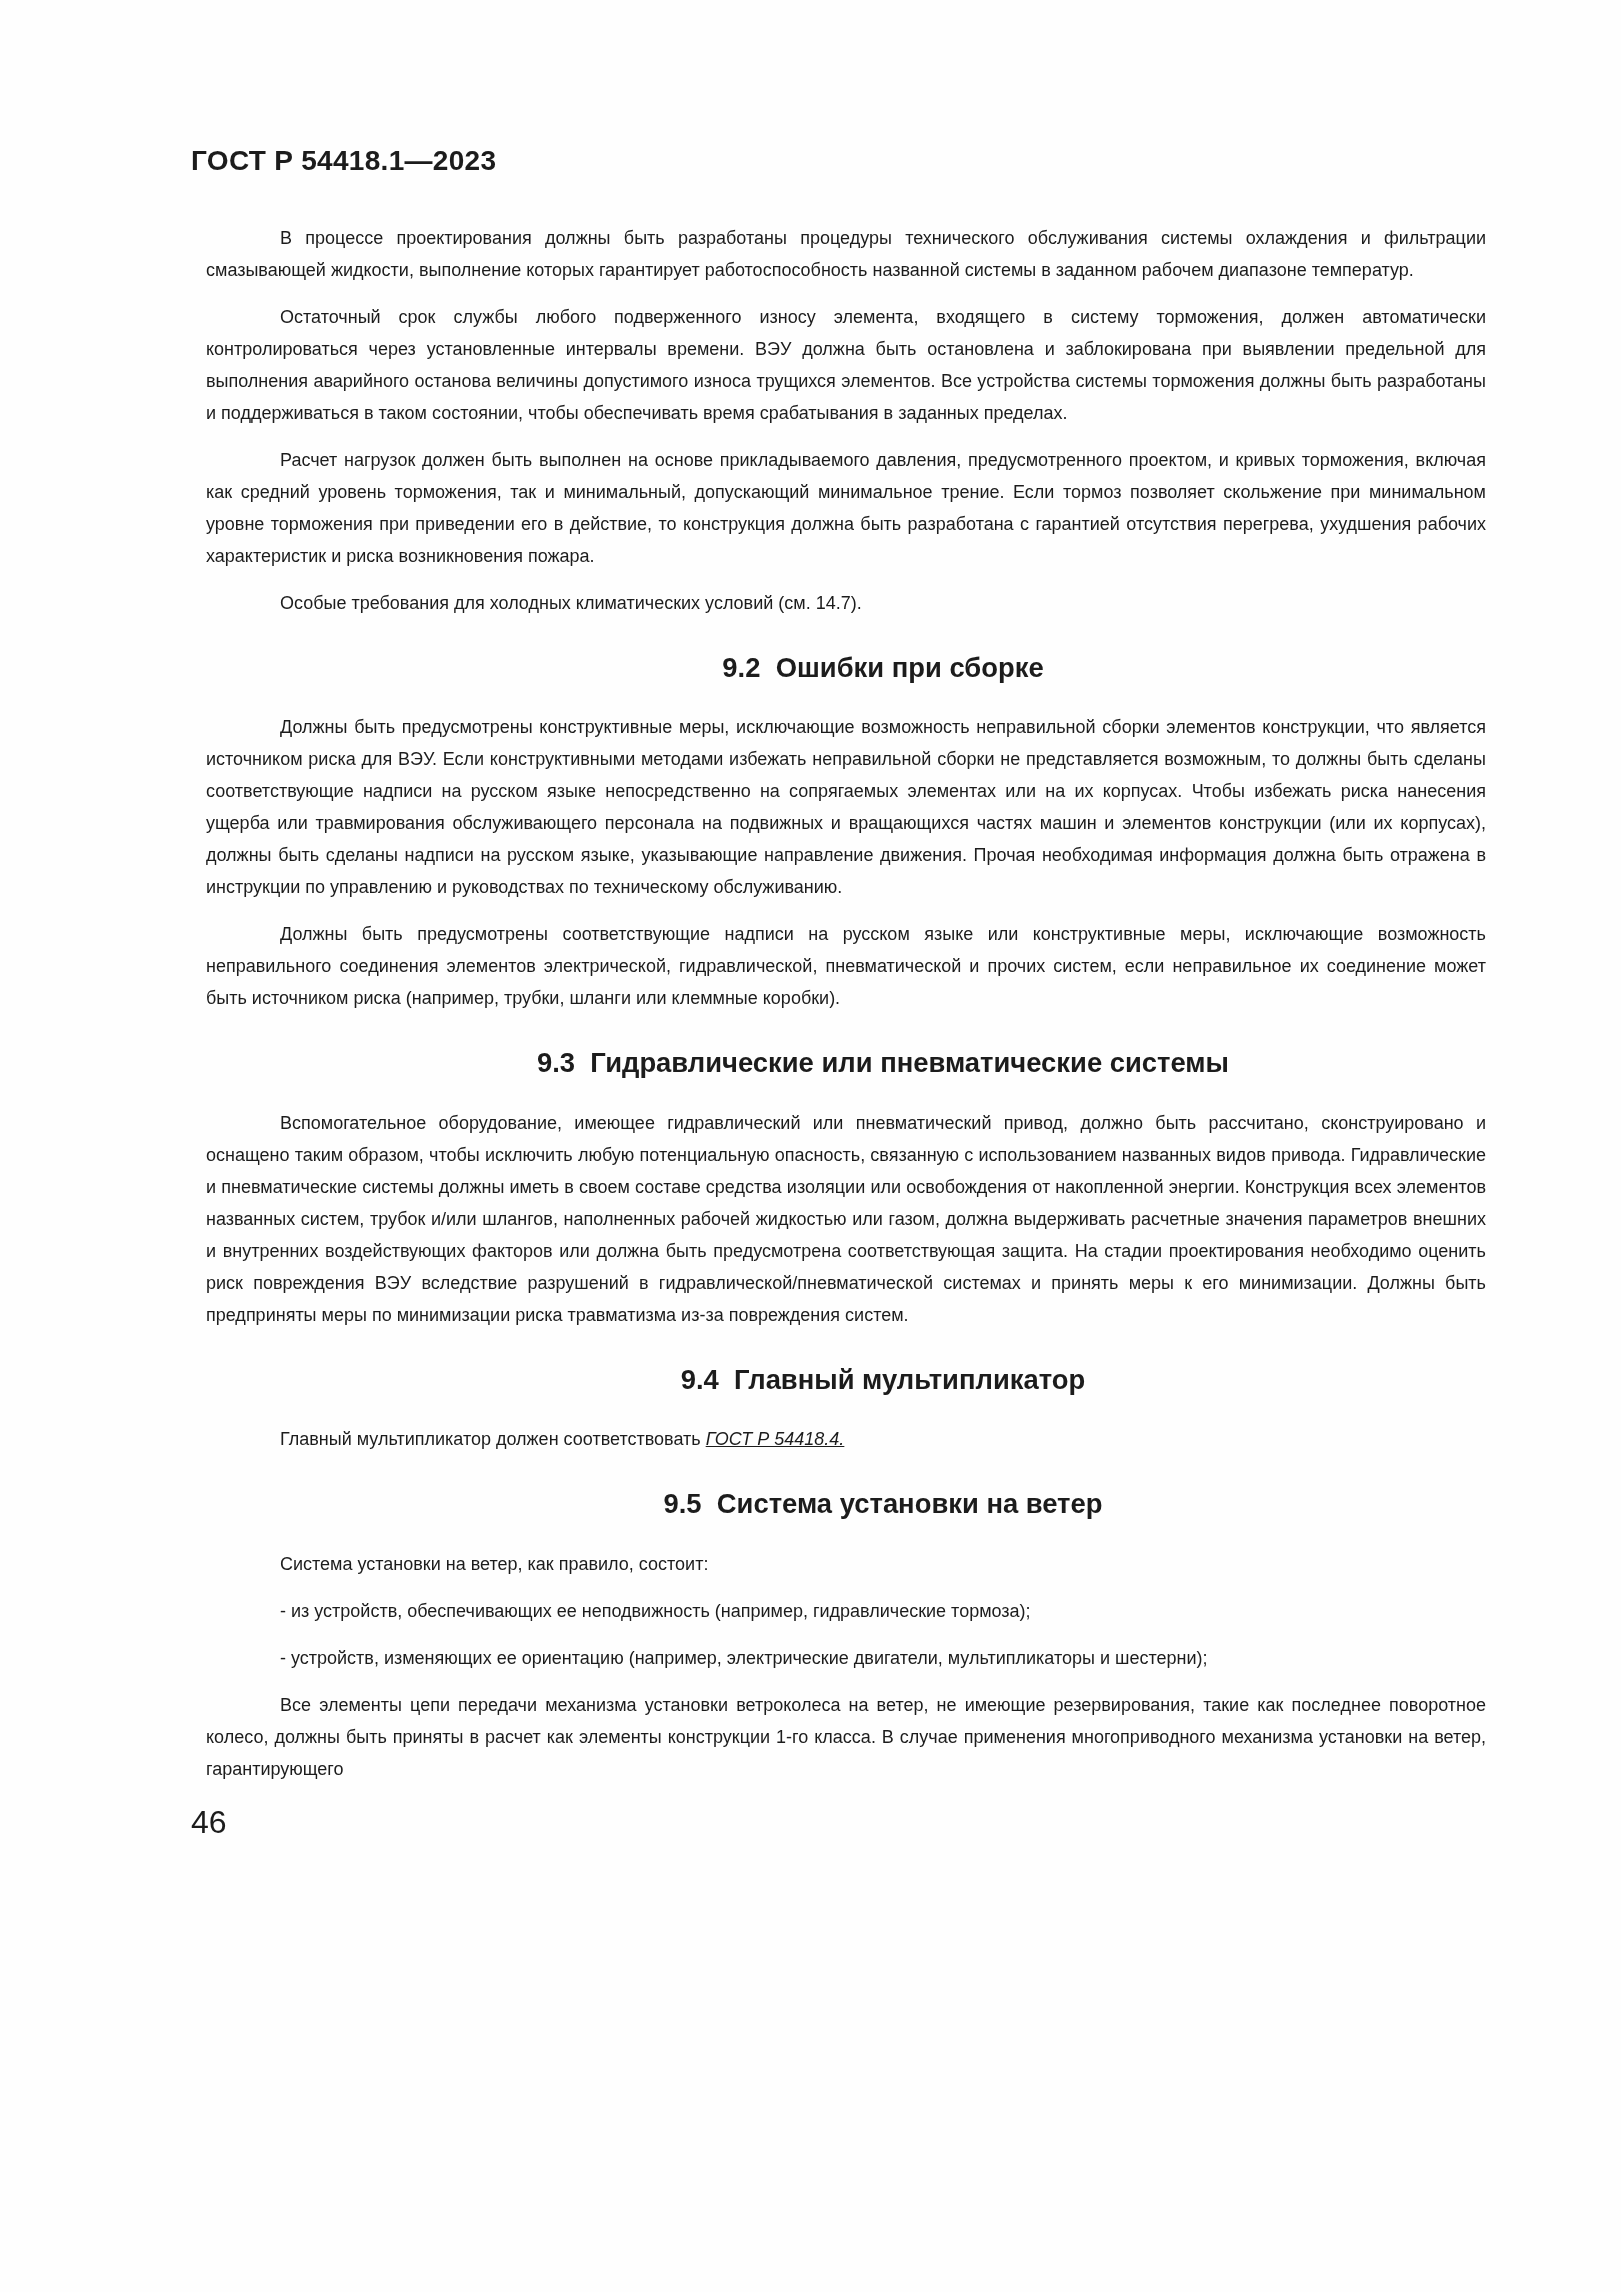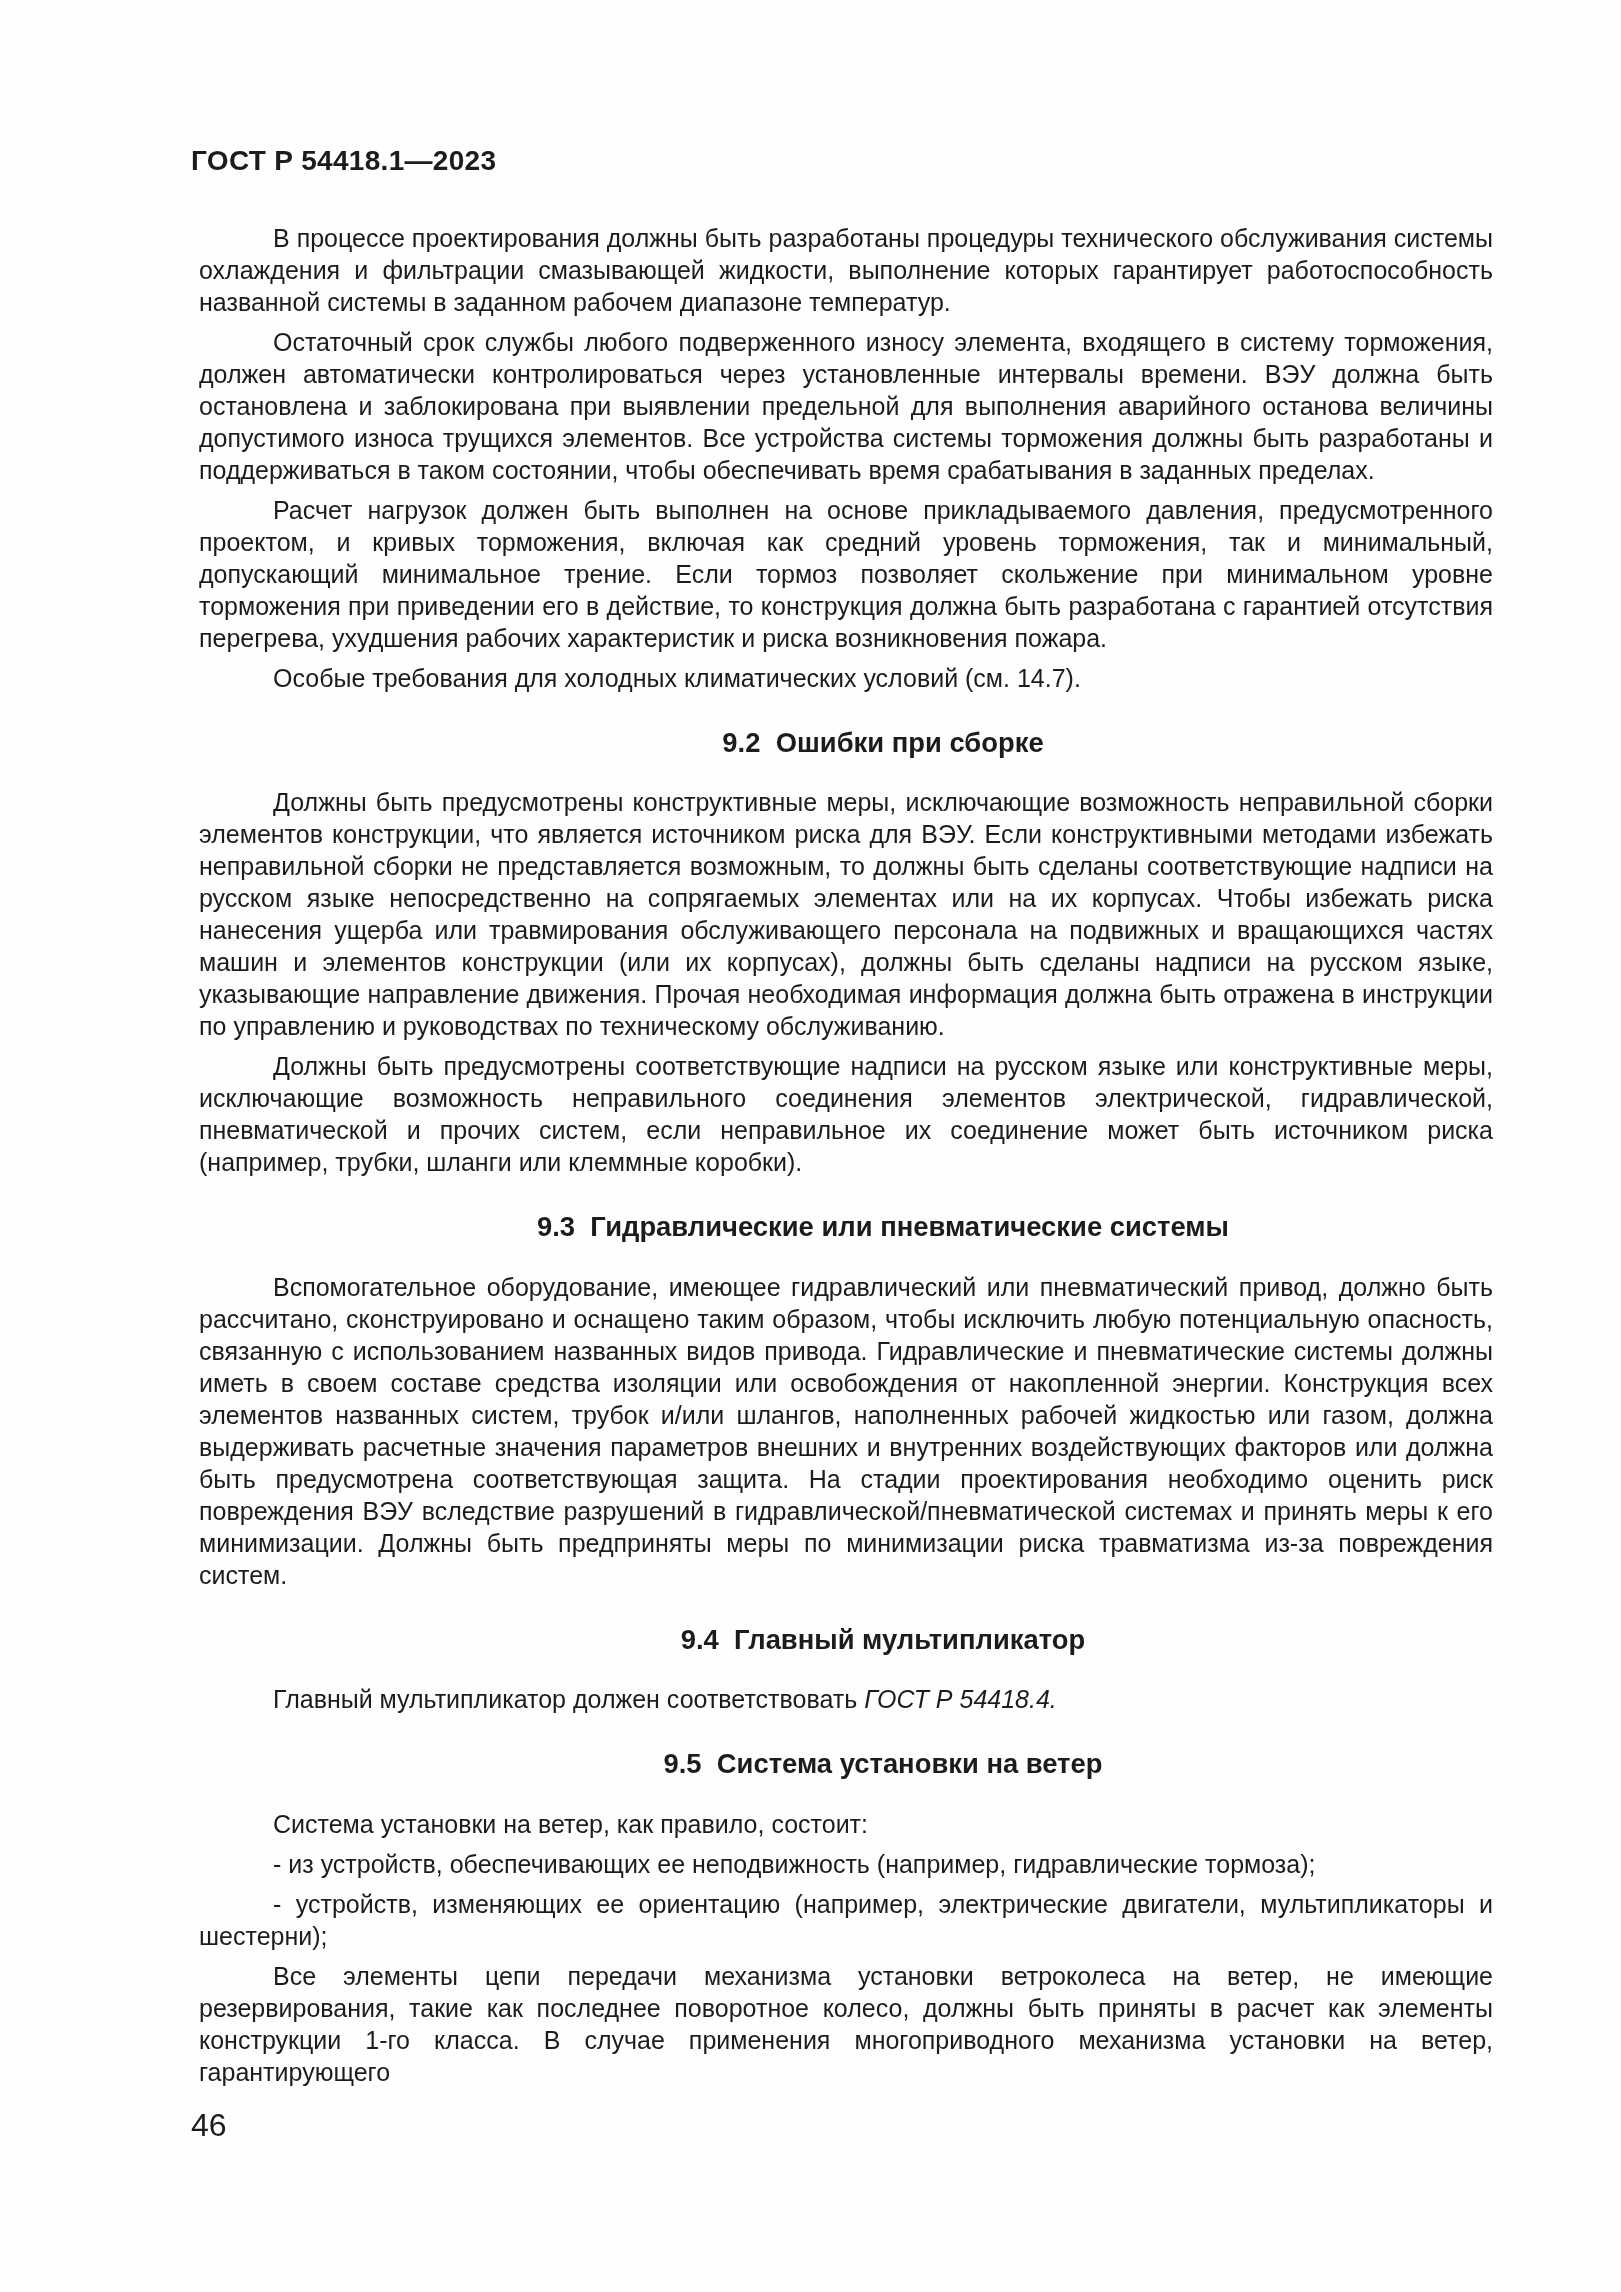"В процессе проектирования должны быть" .doc p { font-size: 25px -> 18px; margin: 8px -> 15px }
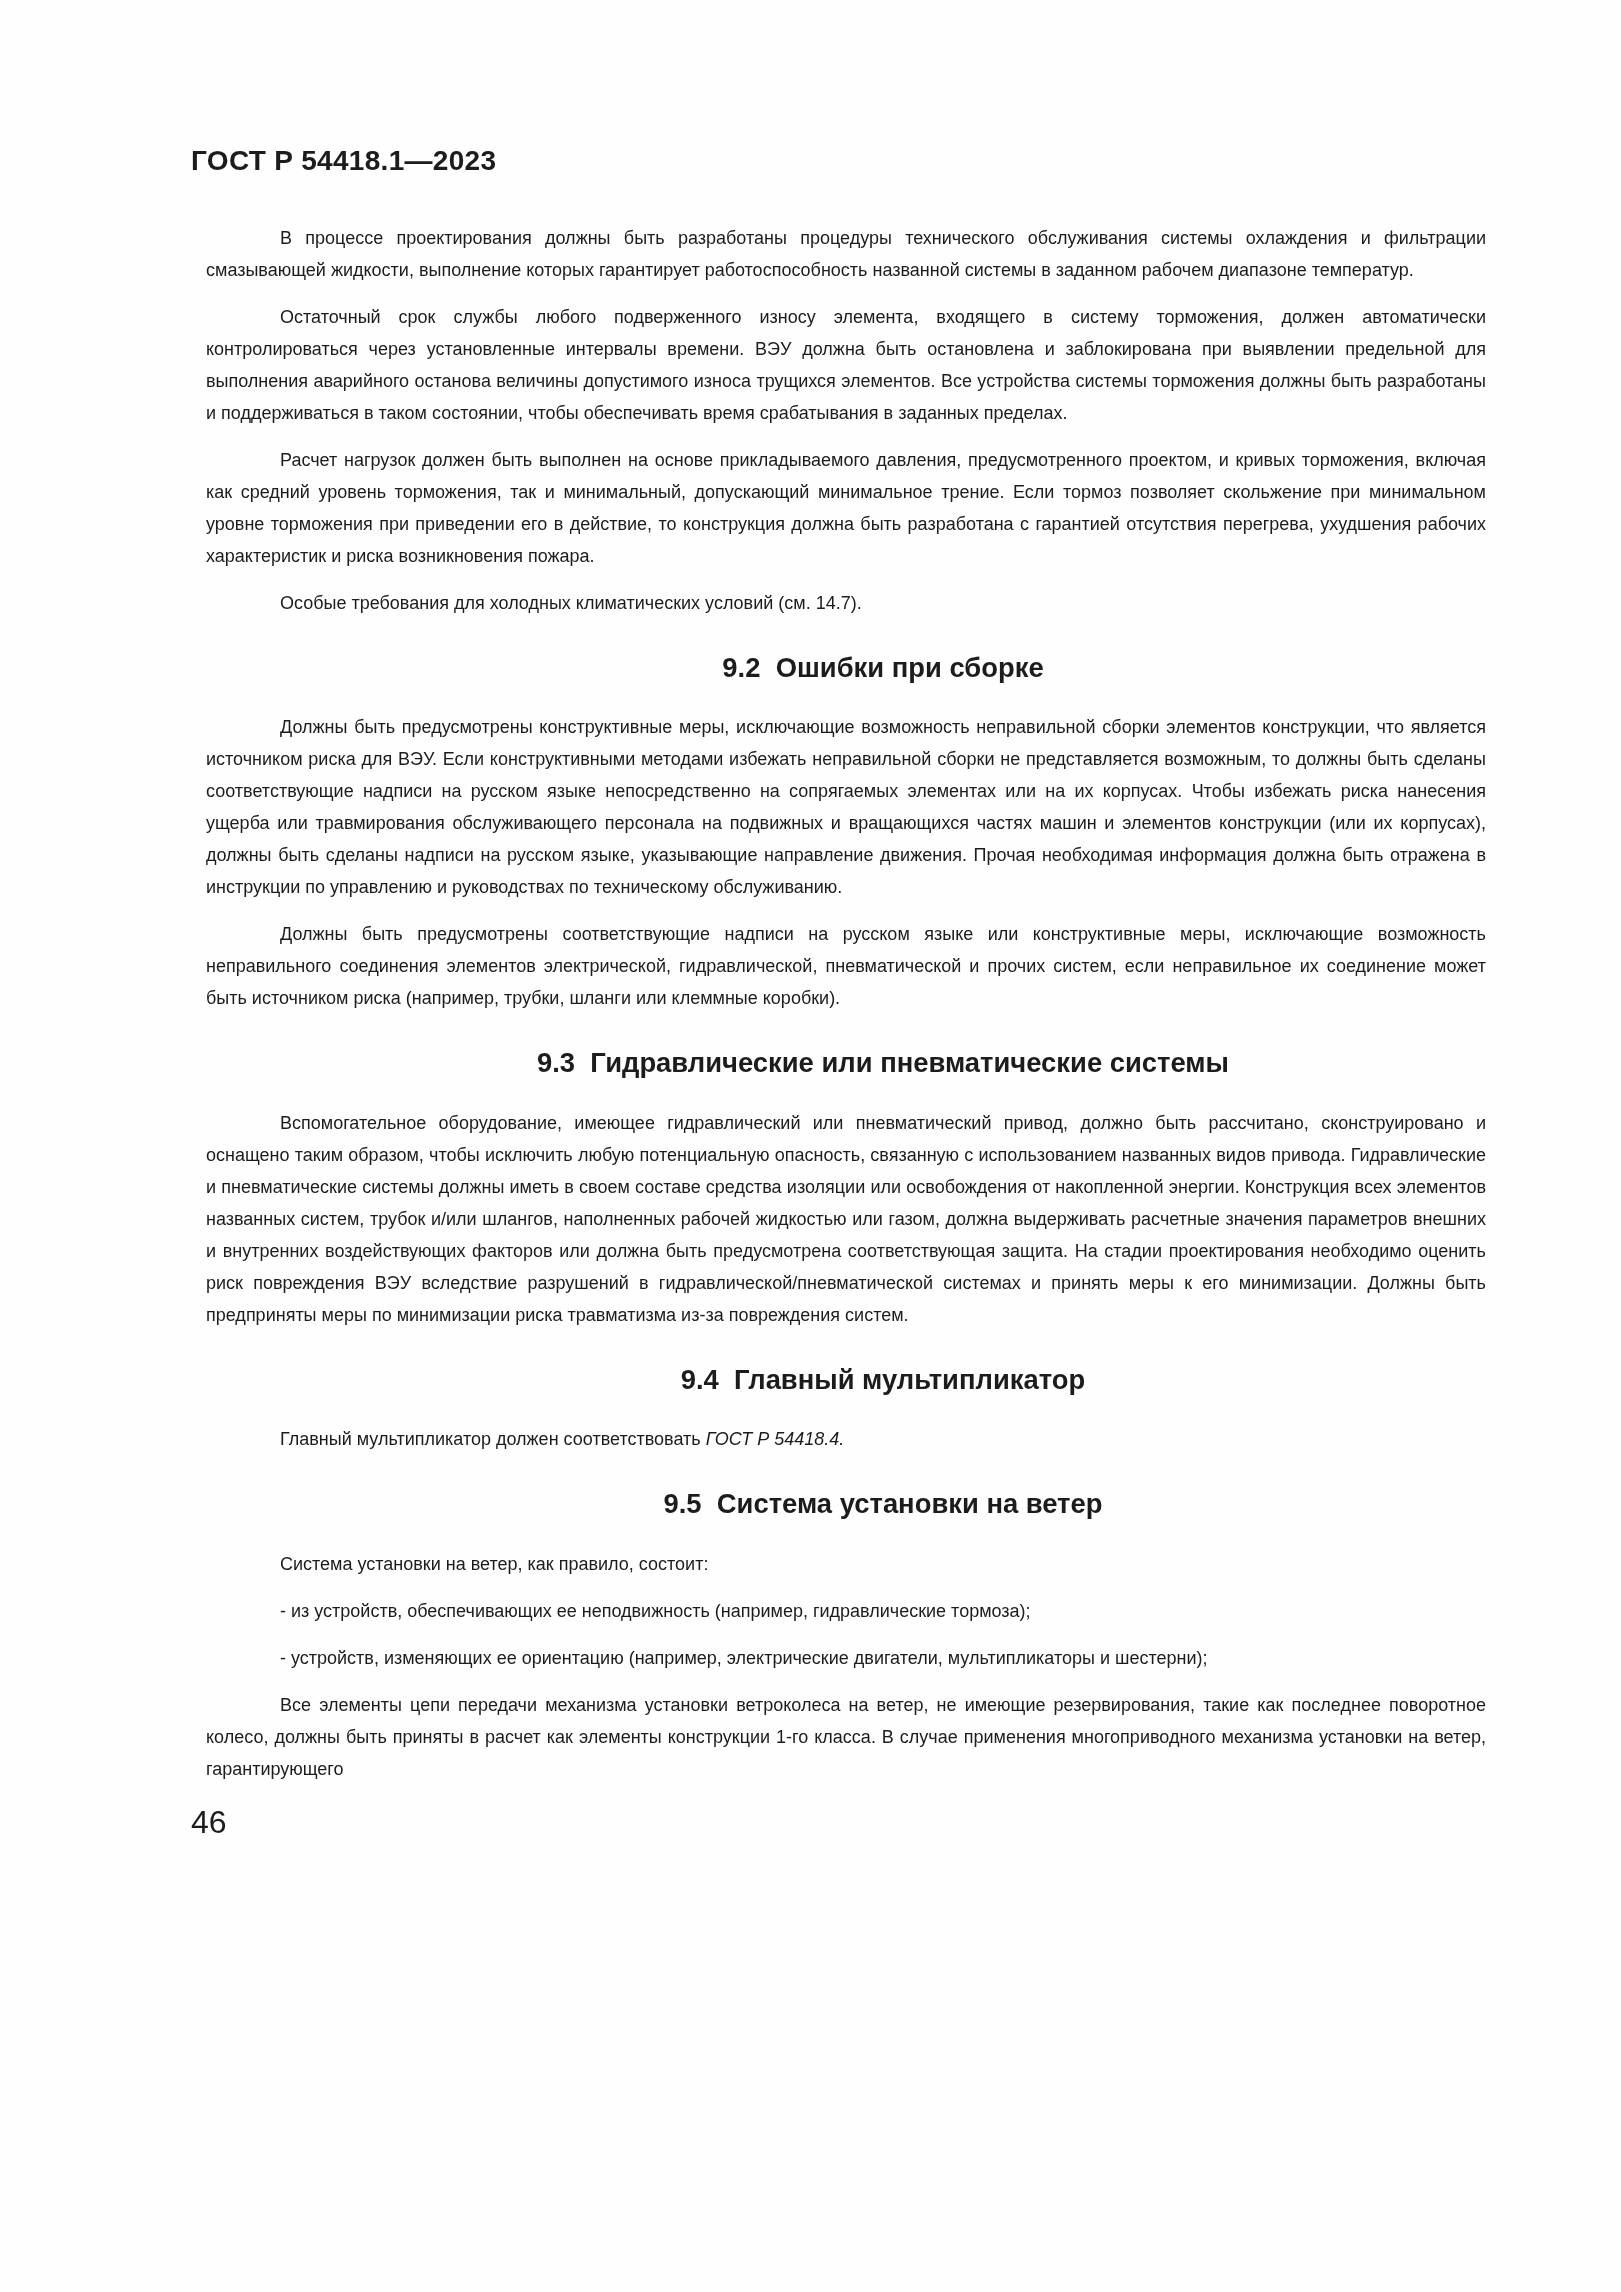"ГОСТ Р 54418.4." .doc i { text-decoration: none -> underline }
